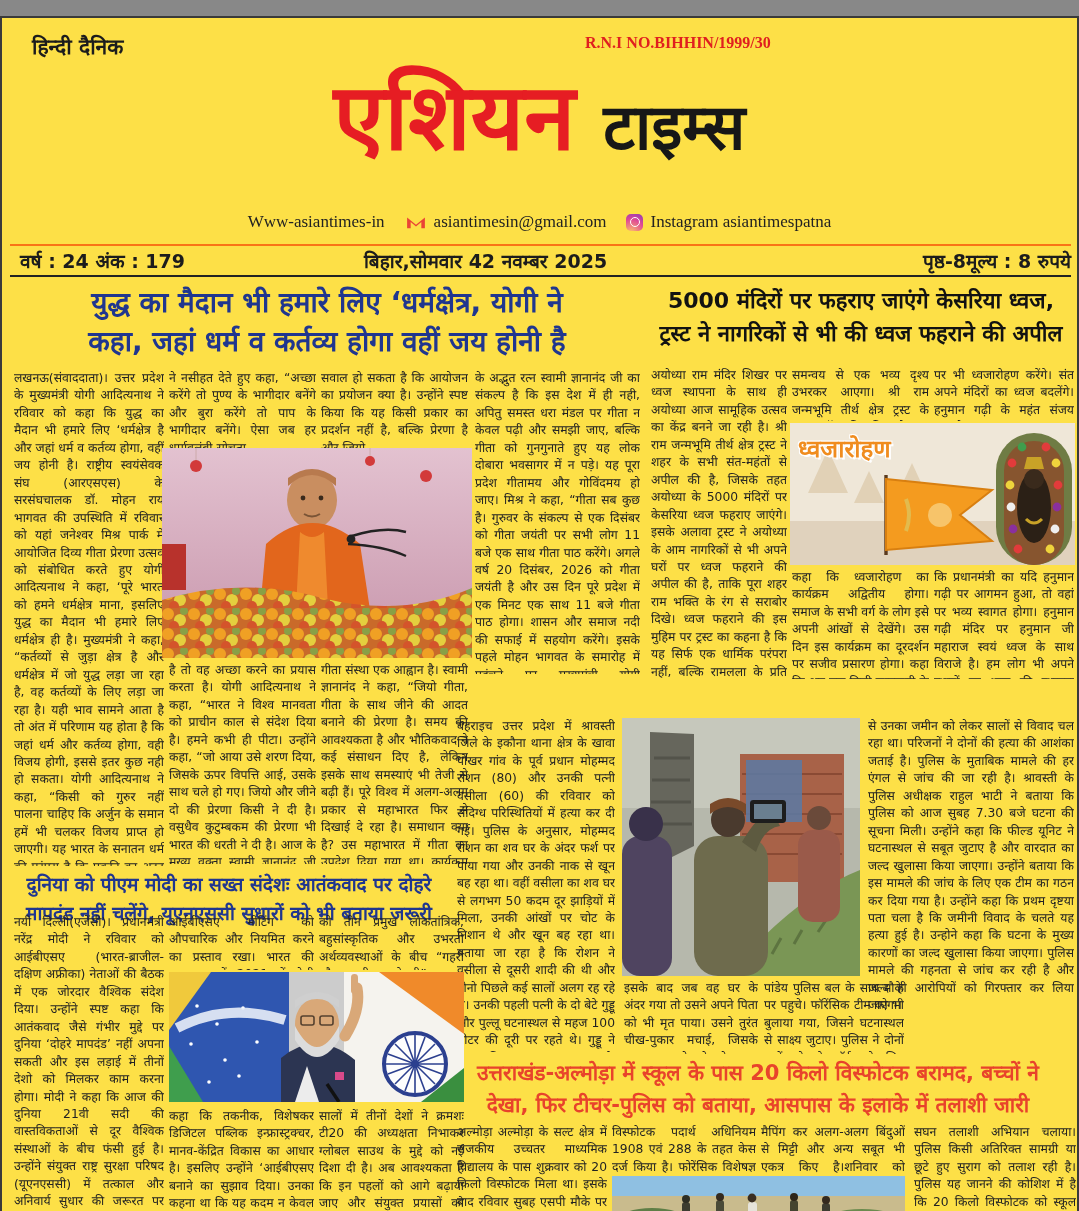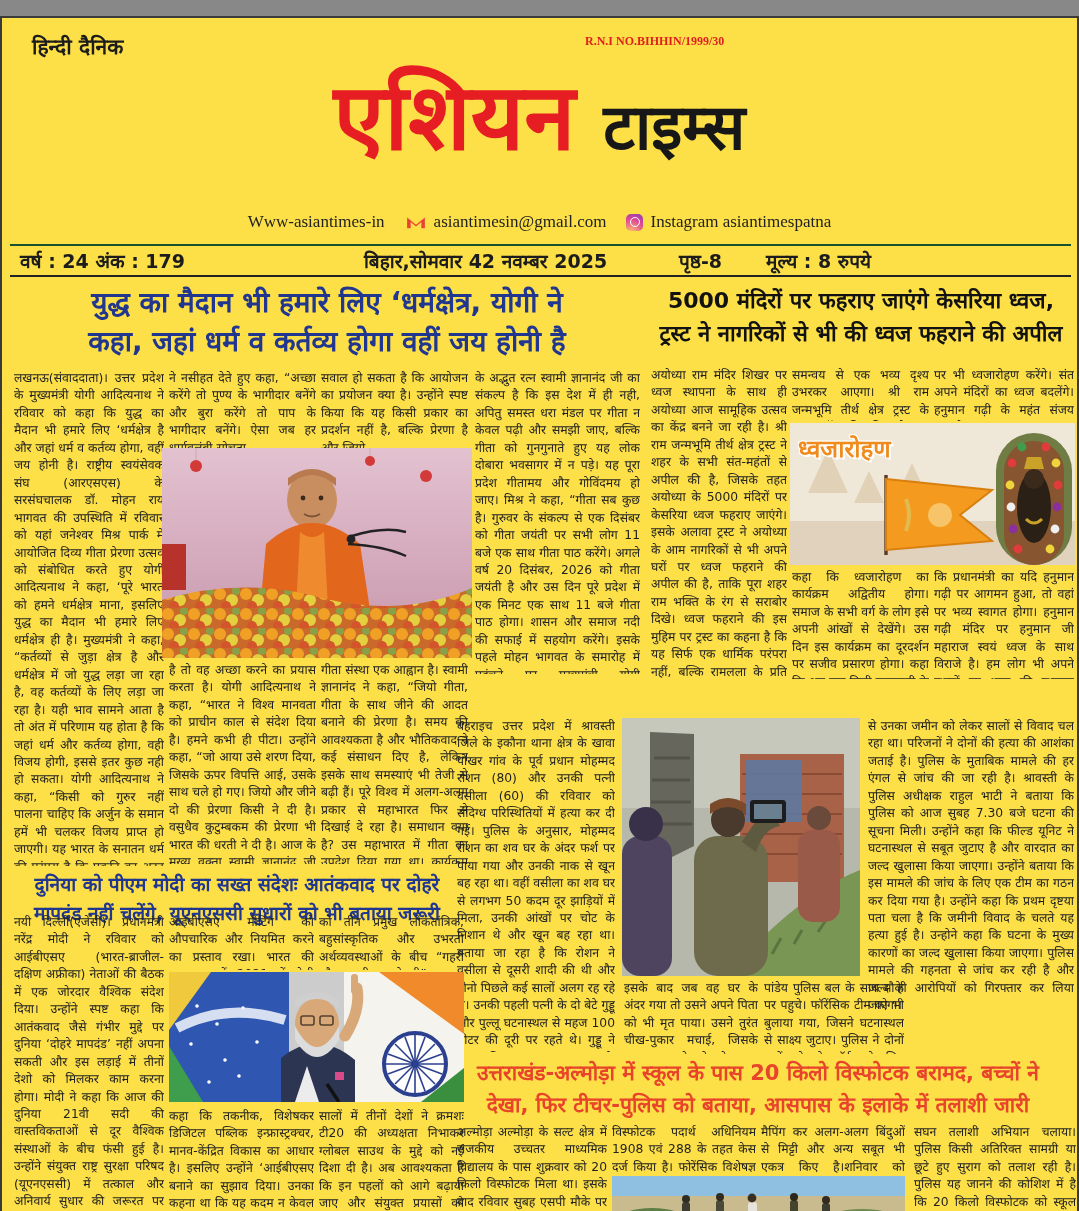"R.N.I NO.BIHHIN/1999/30" #rni { font-size: 12px -> 16px }
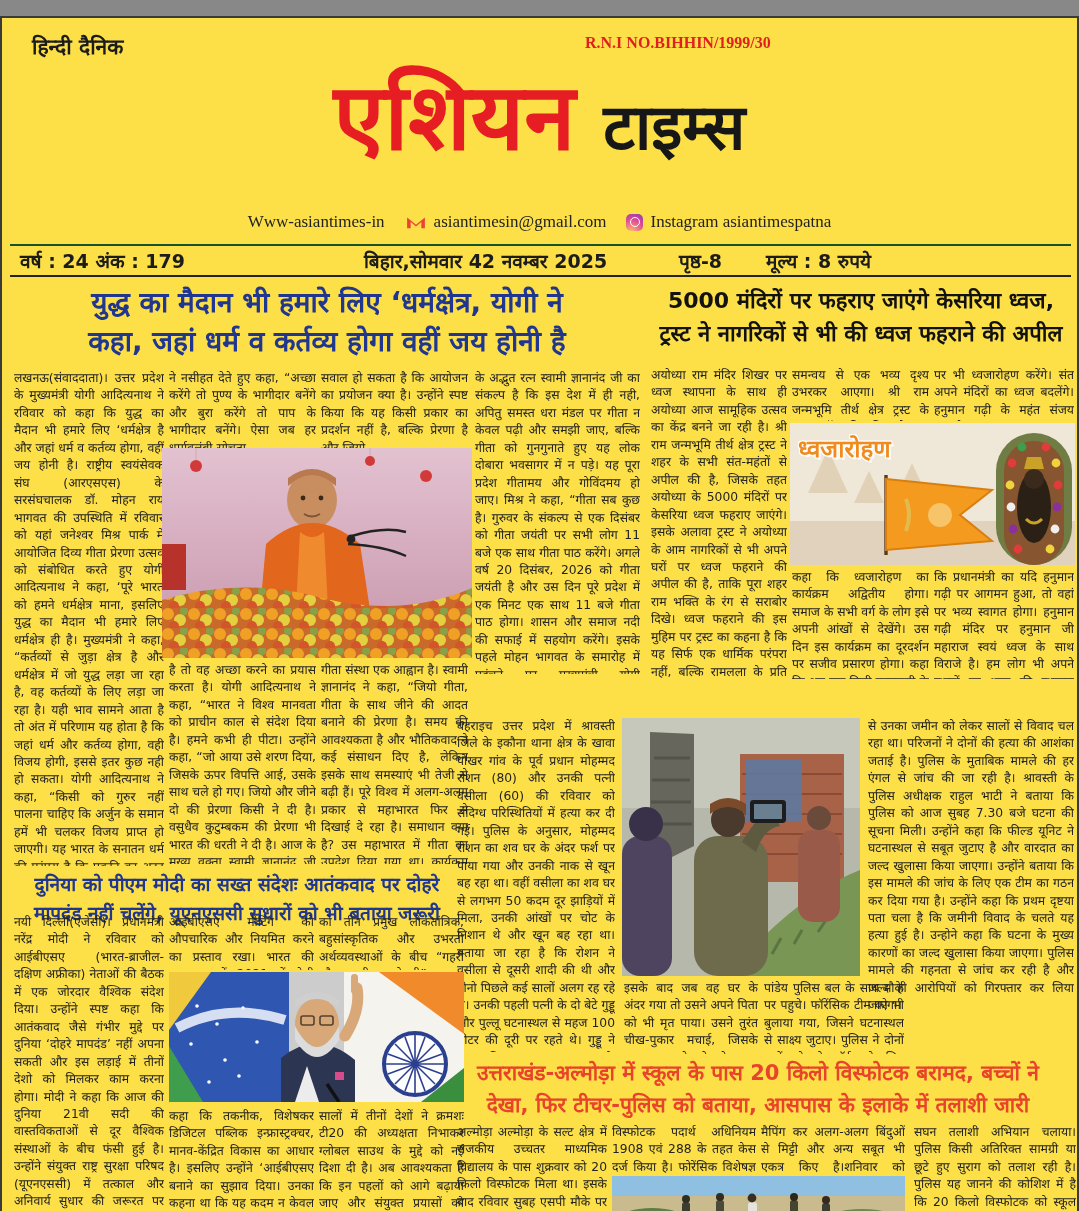"वर्ष : 24 अंक :" #datebar { border-top: 2px solid #14532d -> 2px solid #f97316 }
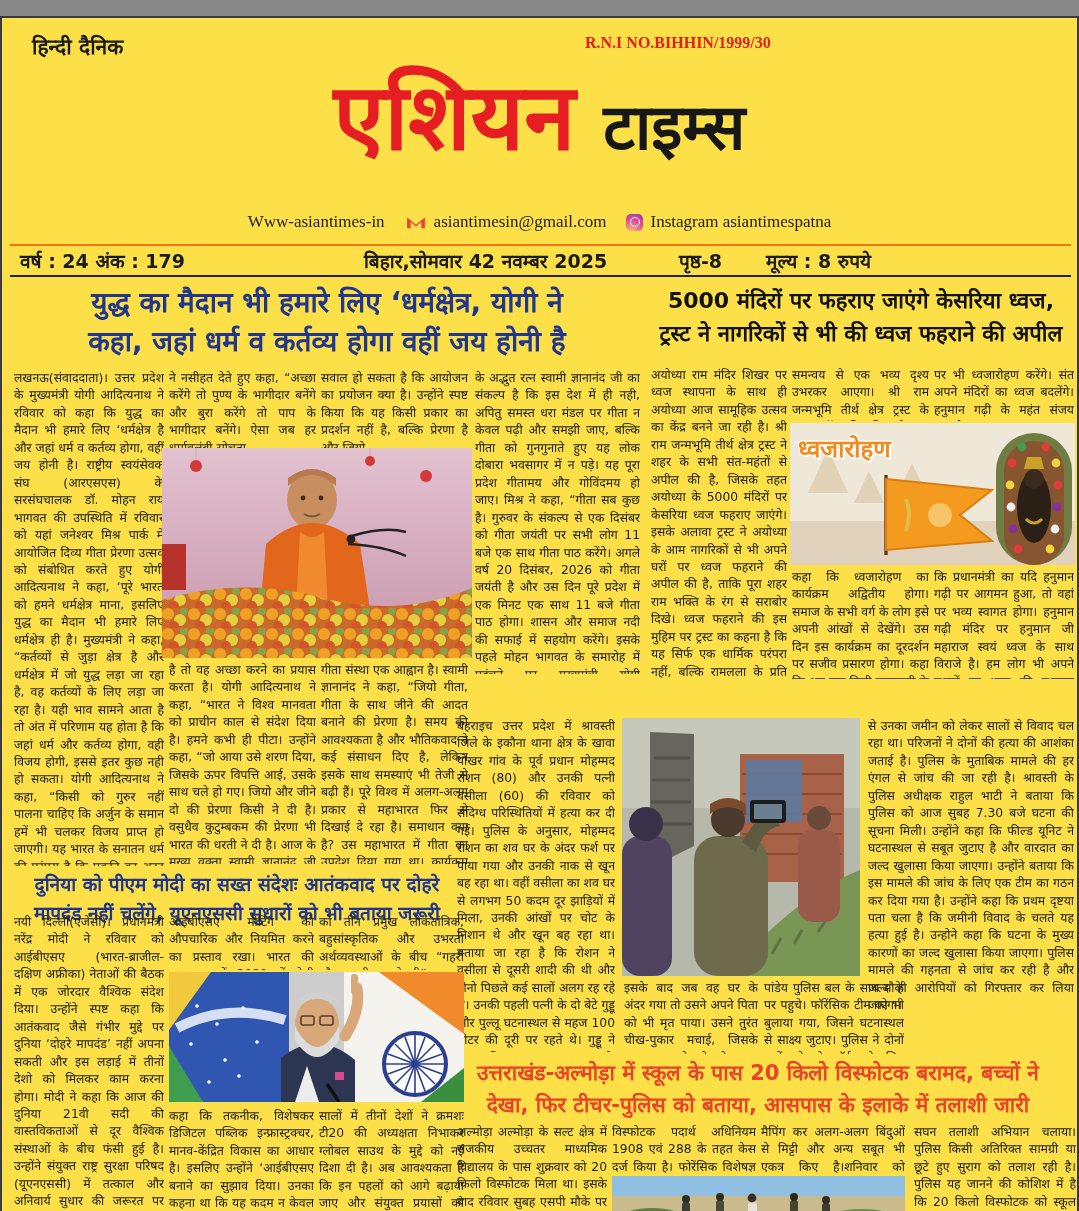"पृष्ठ-8" #datebar .cell-right { gap: 44px -> none; justify-content: none -> flex-end }
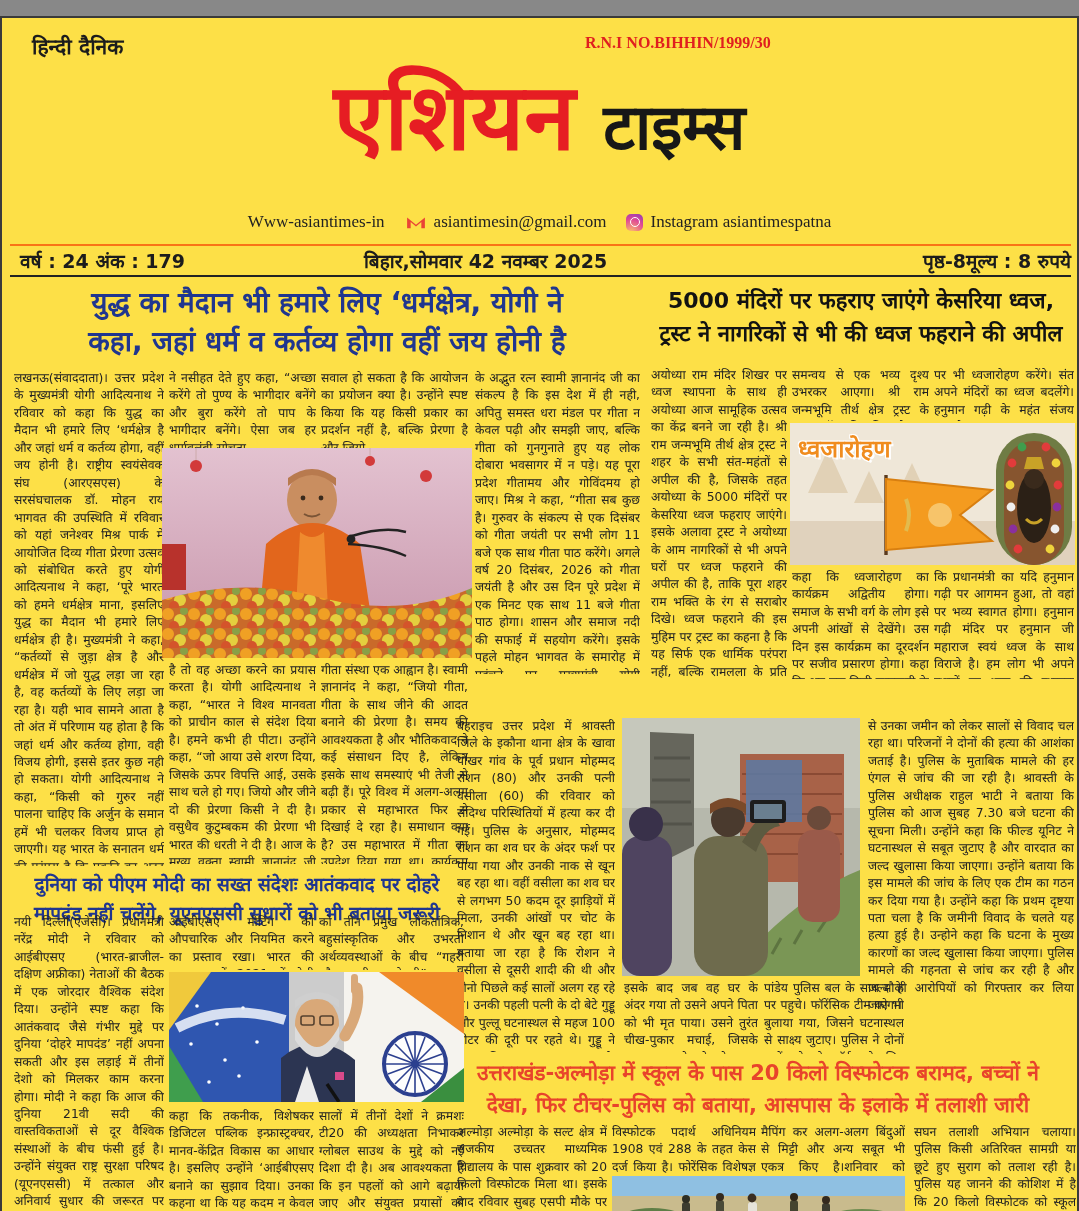"दुनिया को पीएम मोदी का" #modi-headline { left: 12px -> 4px }
